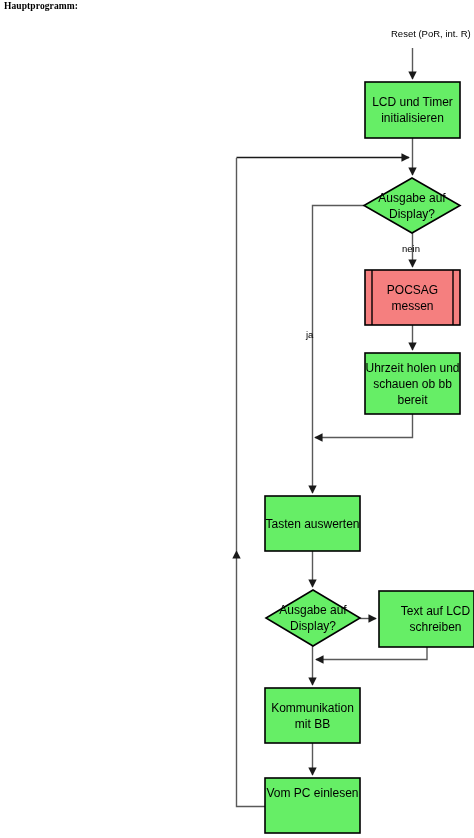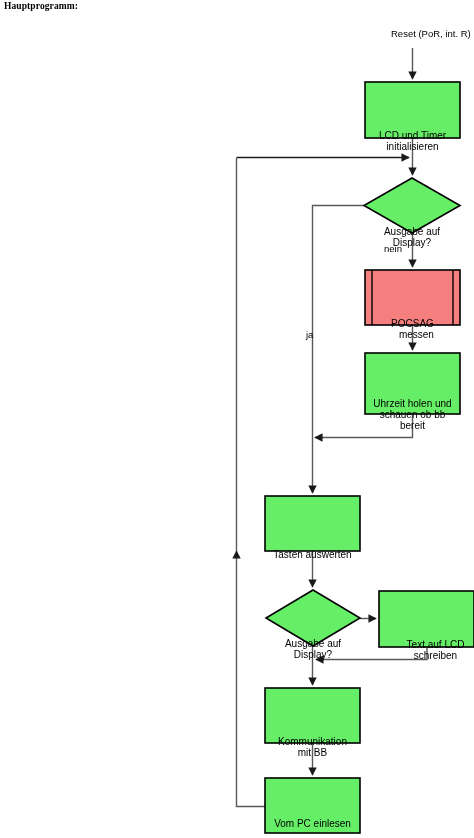"LCD und Timer" .node-label { font-size: 10px -> 12px; line-height: 11px -> 16px; margin-top: 31px -> none }
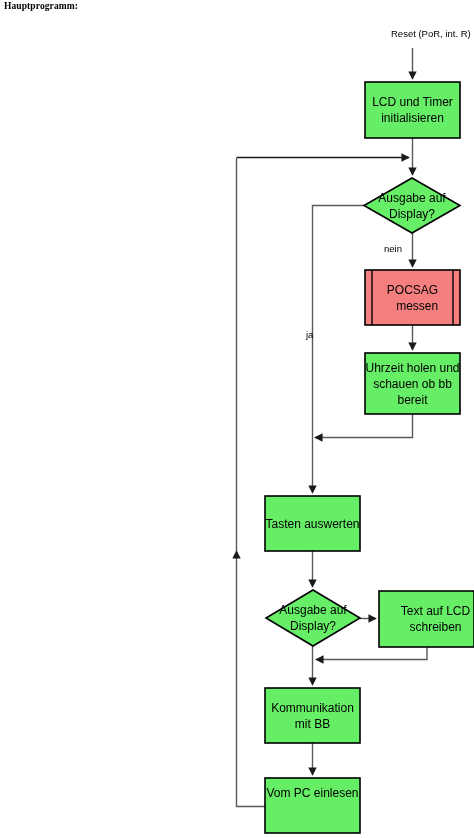"nein" div.edge-label { left: 384px -> 402px }
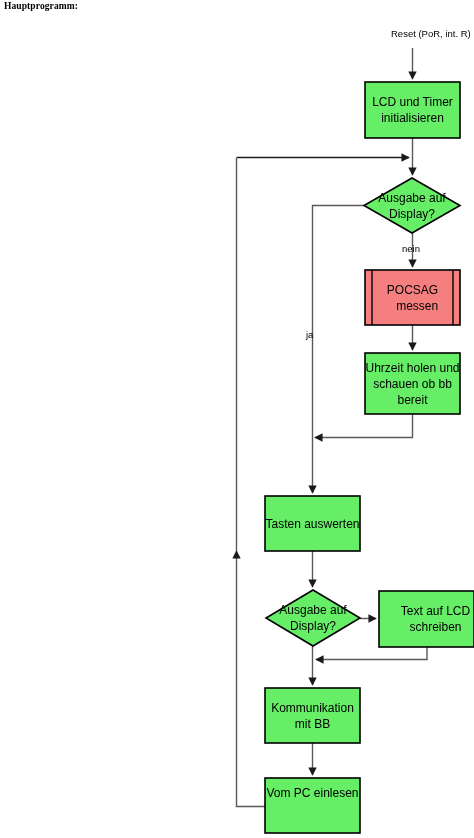"POCSAG" div.node-label { text-align: right -> none }
